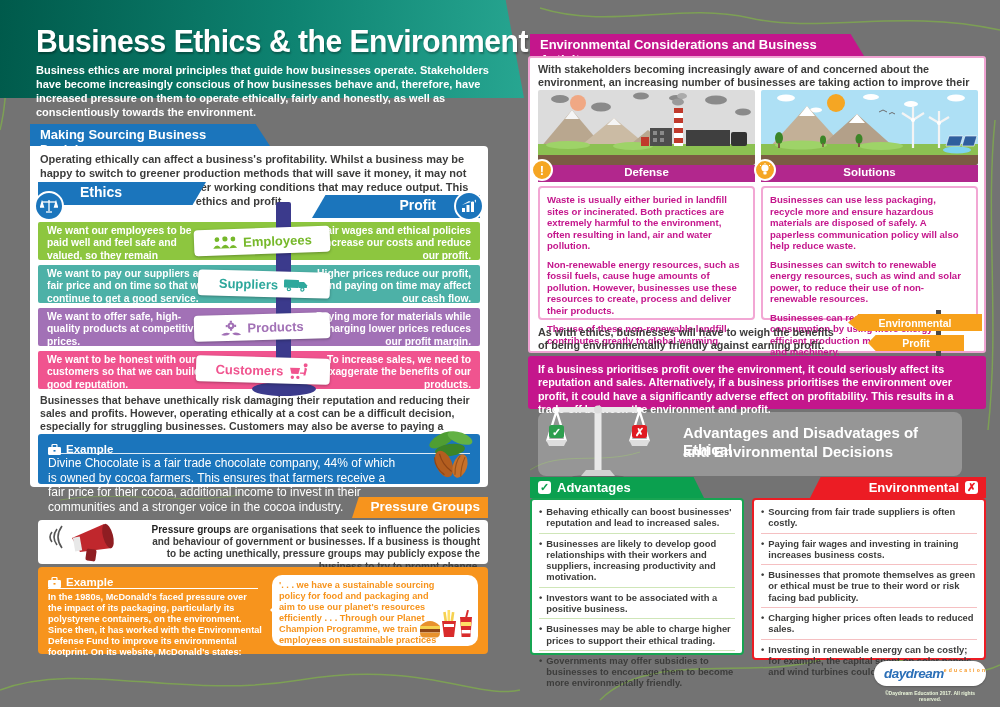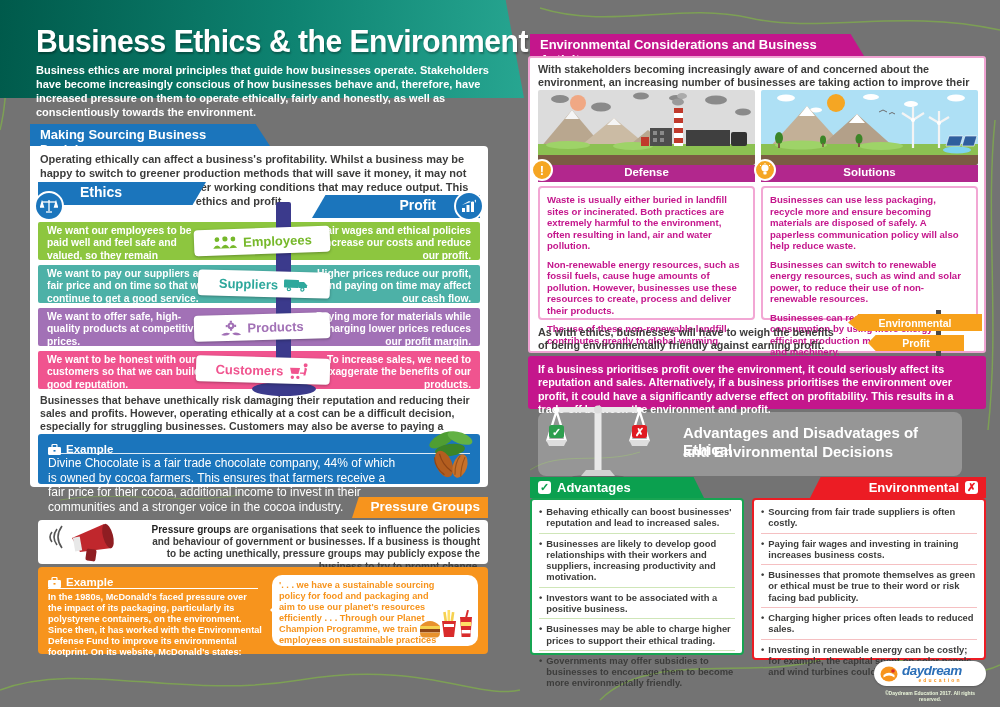"Businesses can use less packaging," p { text: becoming -> hazardous }
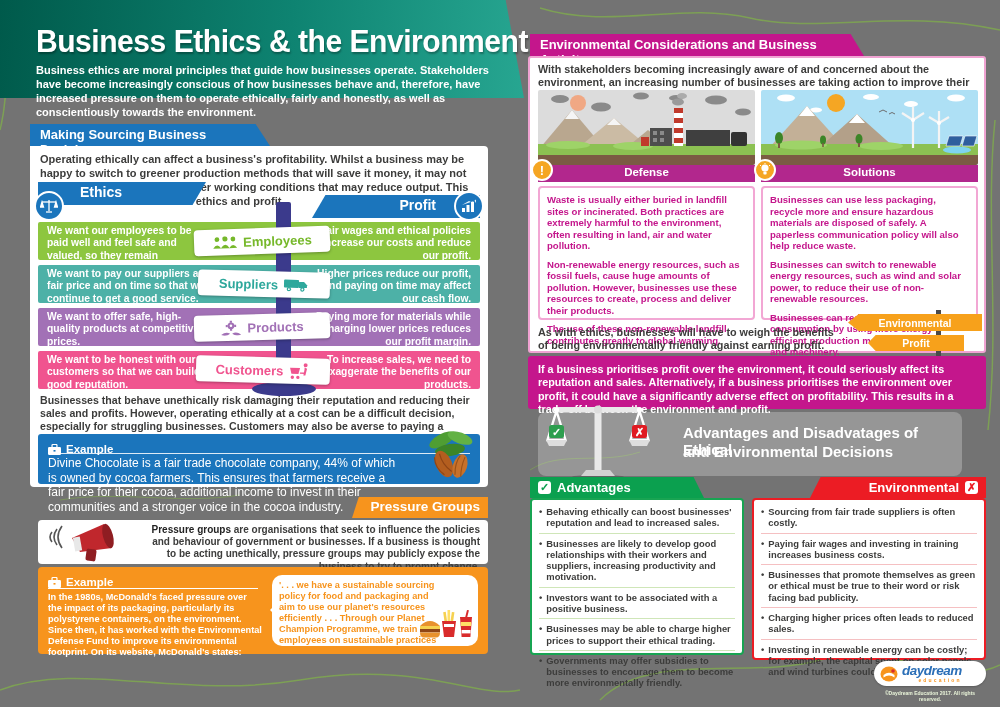"daydream" .brand-wrap { flex-direction: column -> row }
